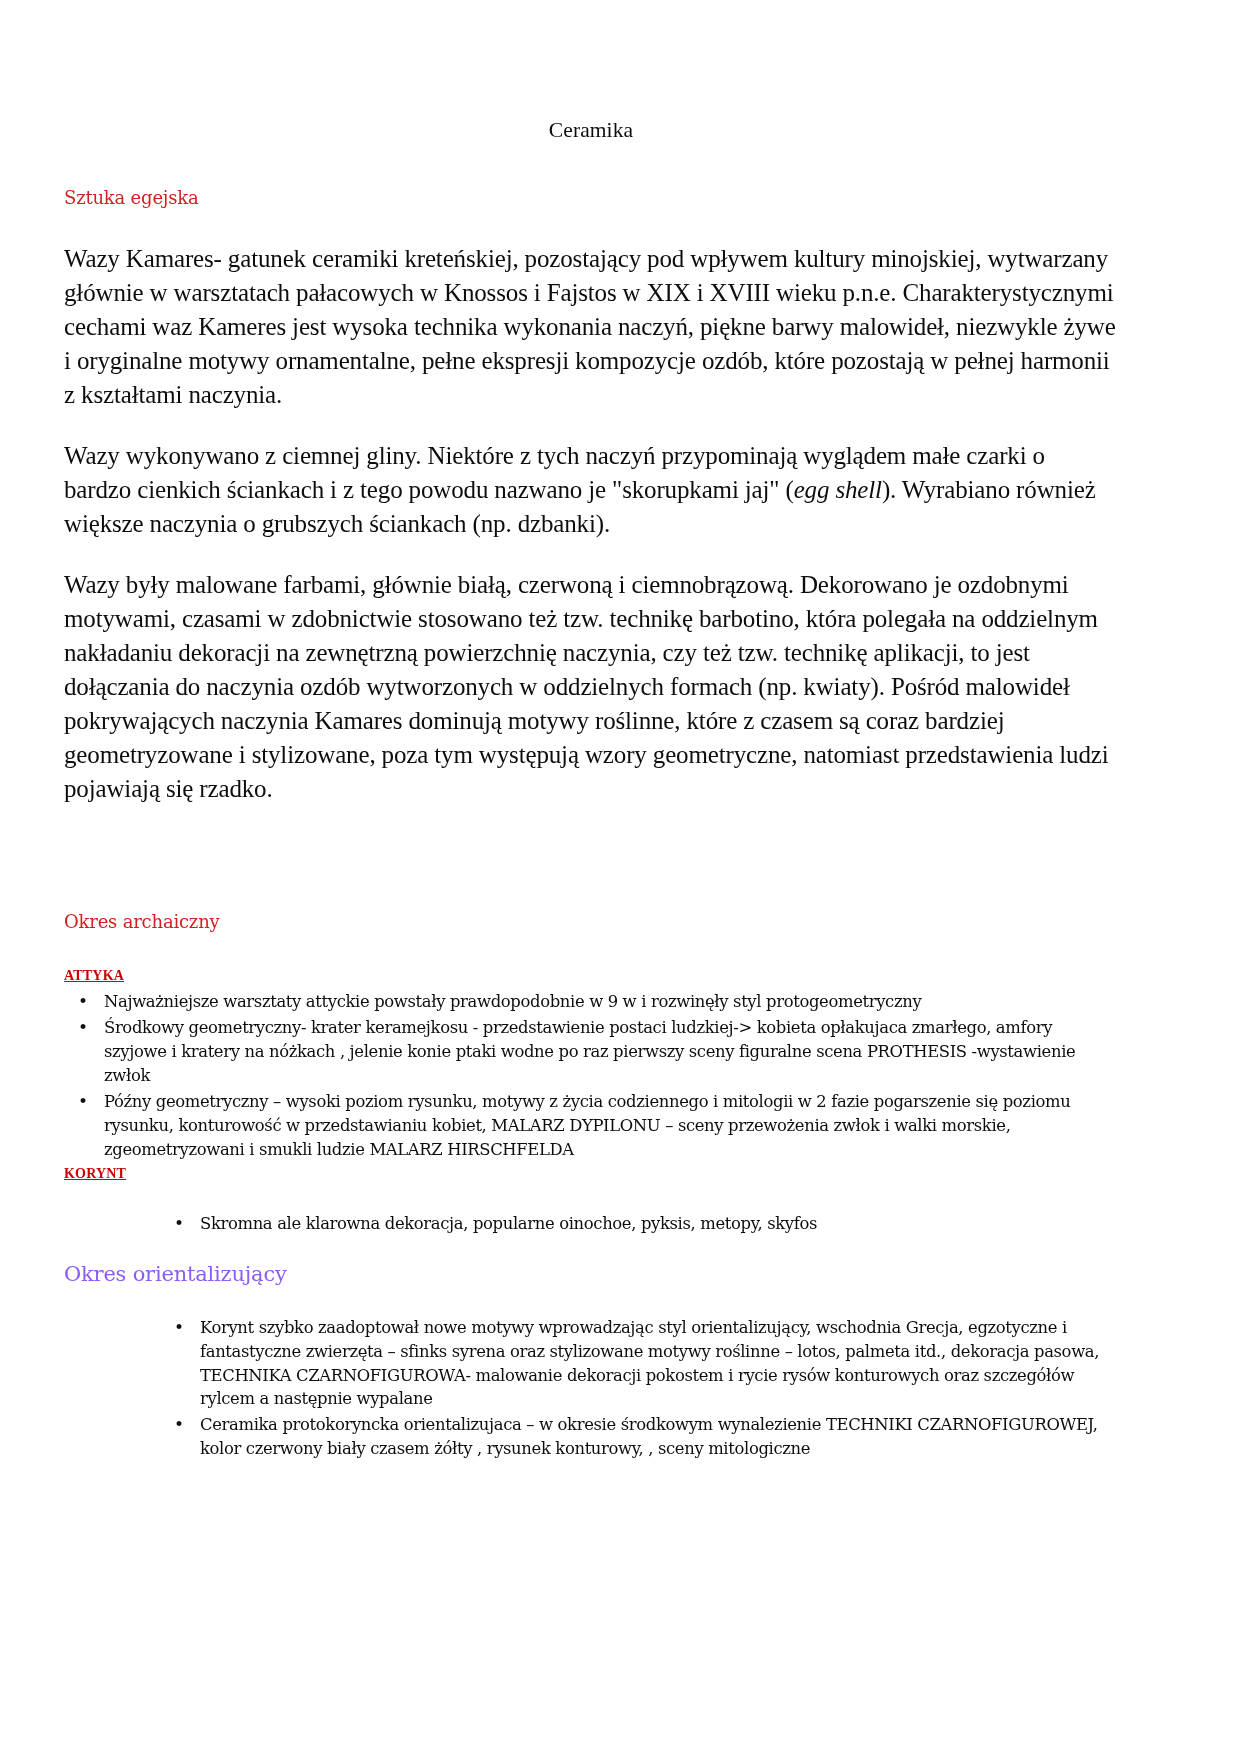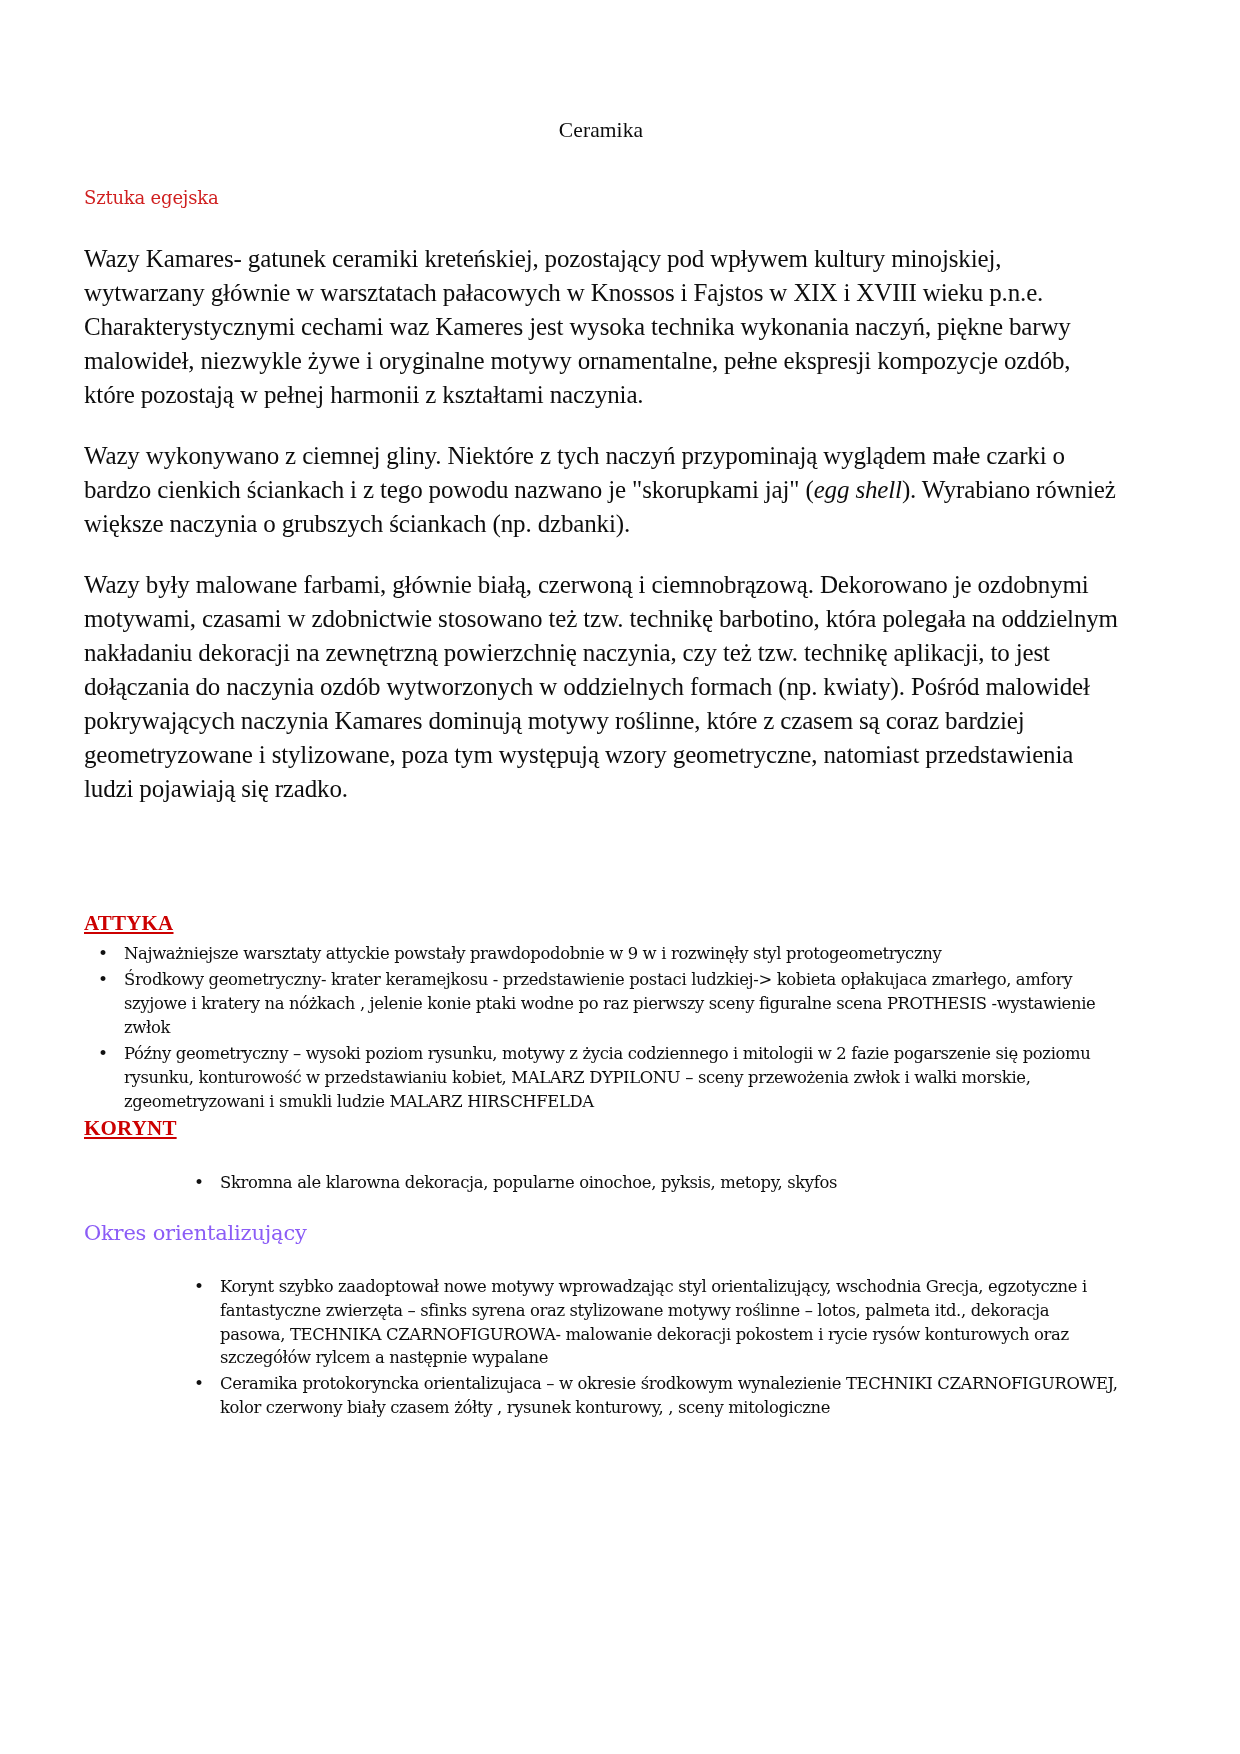"Ceramika" .page { padding: 118px 122px 0 84px -> 118px 122px 0 64px }
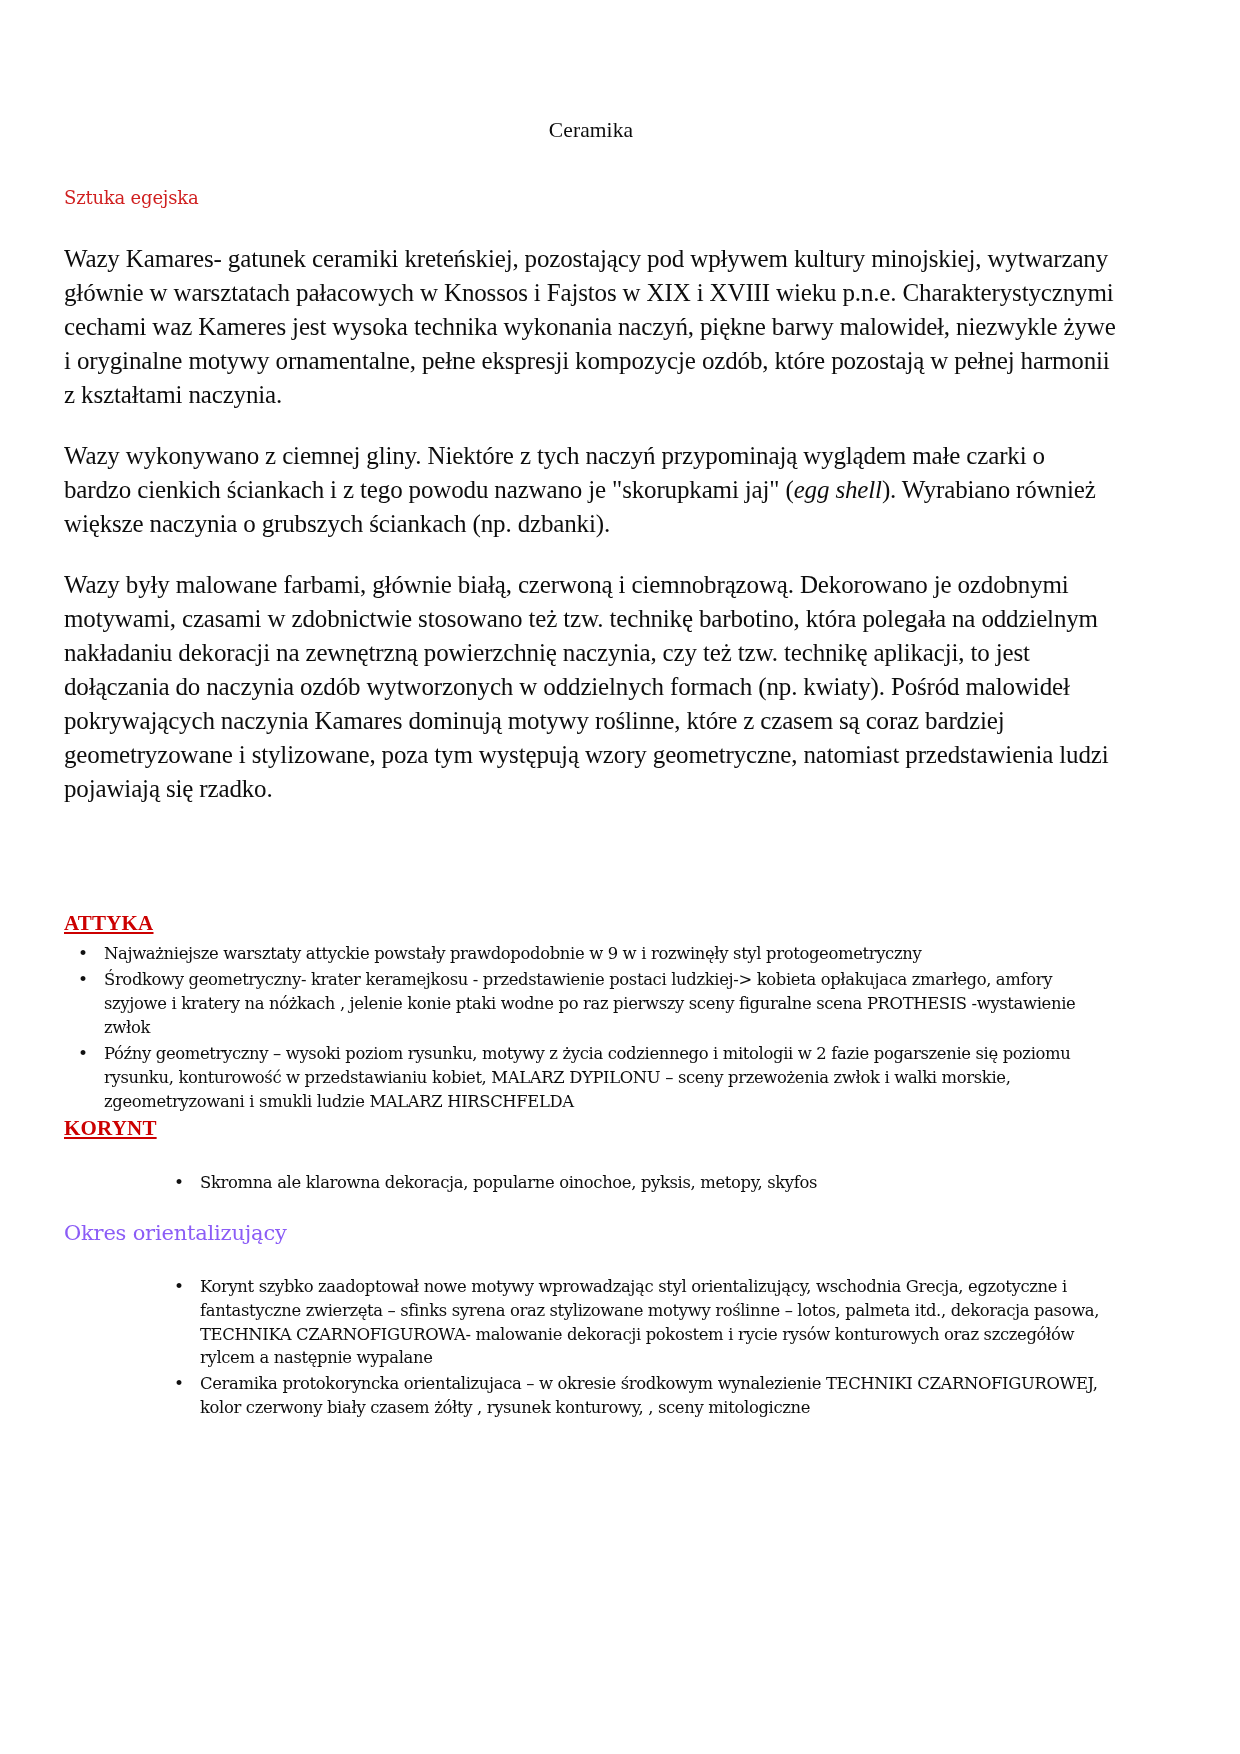"Okres archaiczny" div.h-red { html: none -> <div>Okres archaiczny</div> }
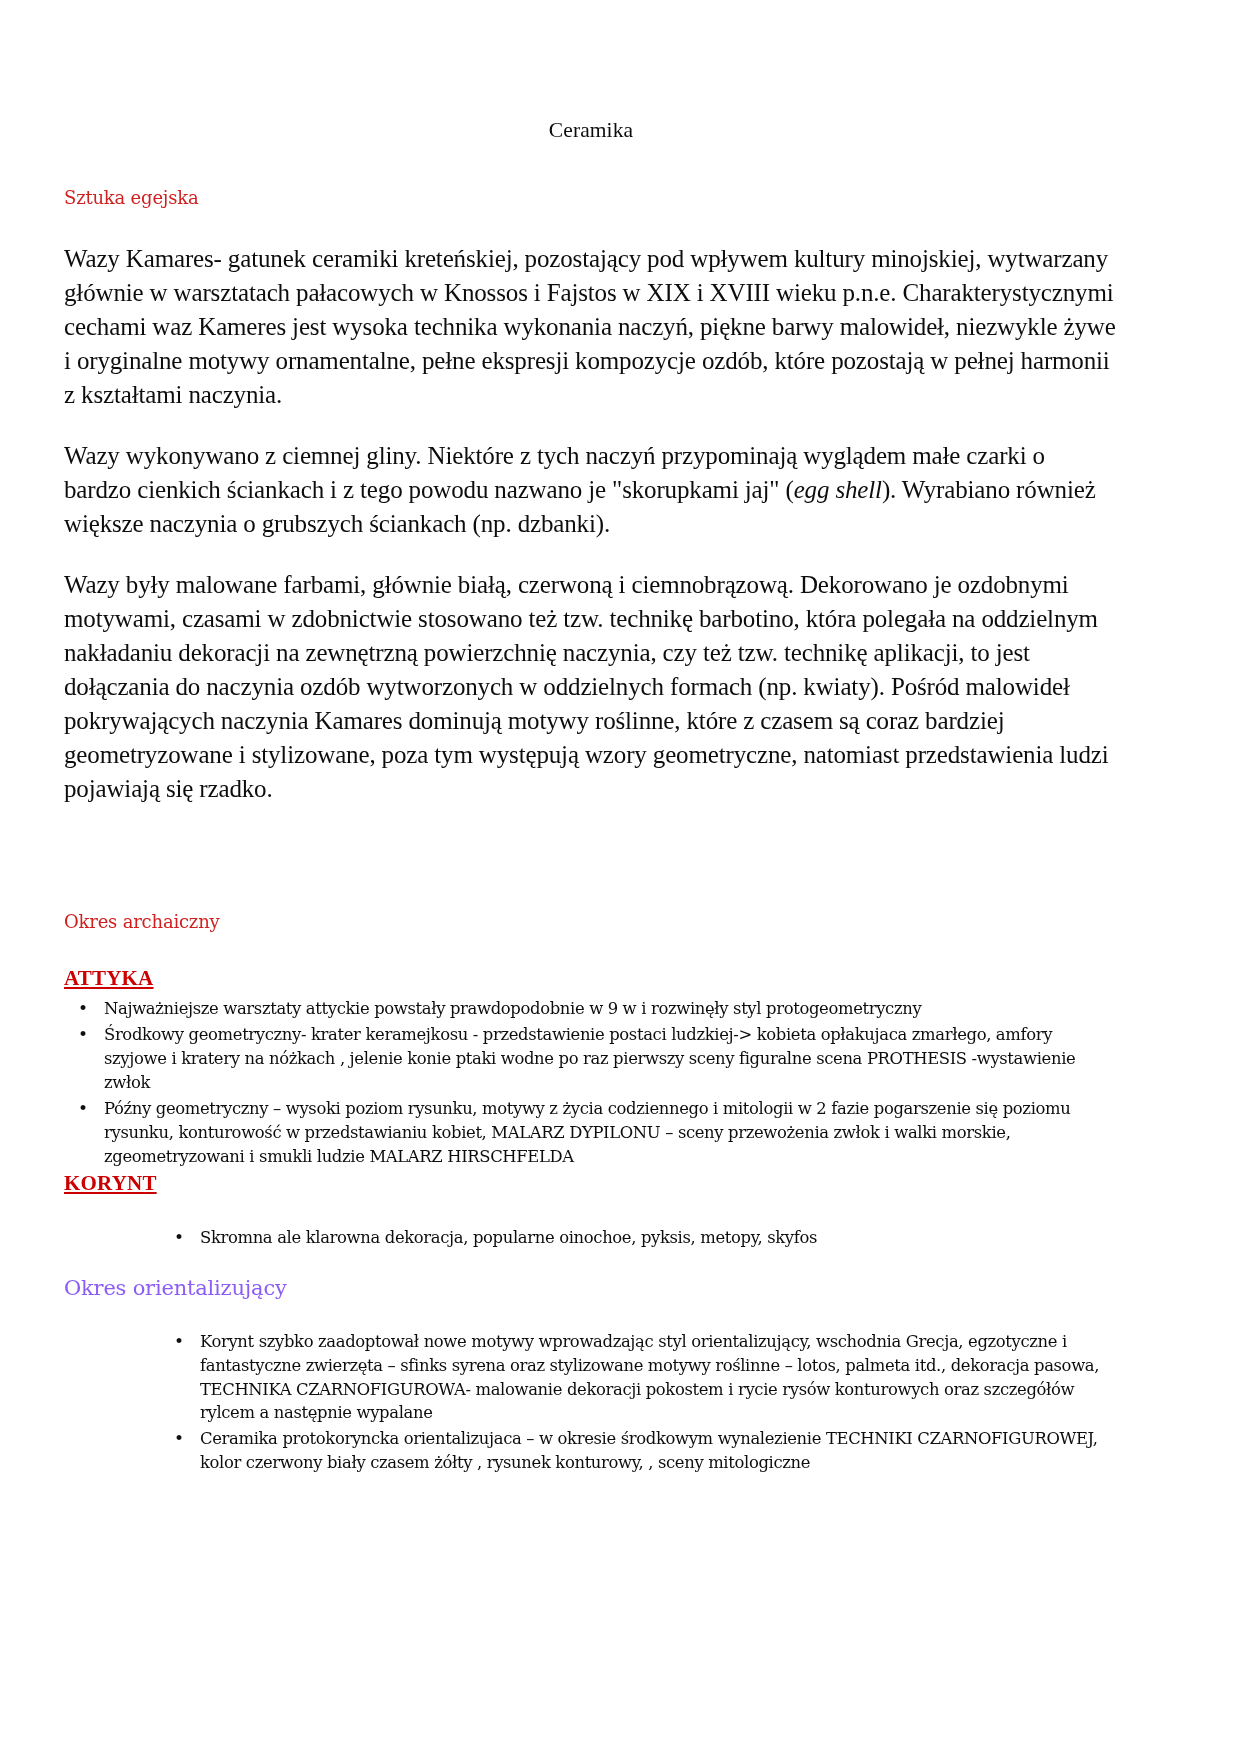"ATTYKA" .h-label { font-size: 21px -> 14px }
